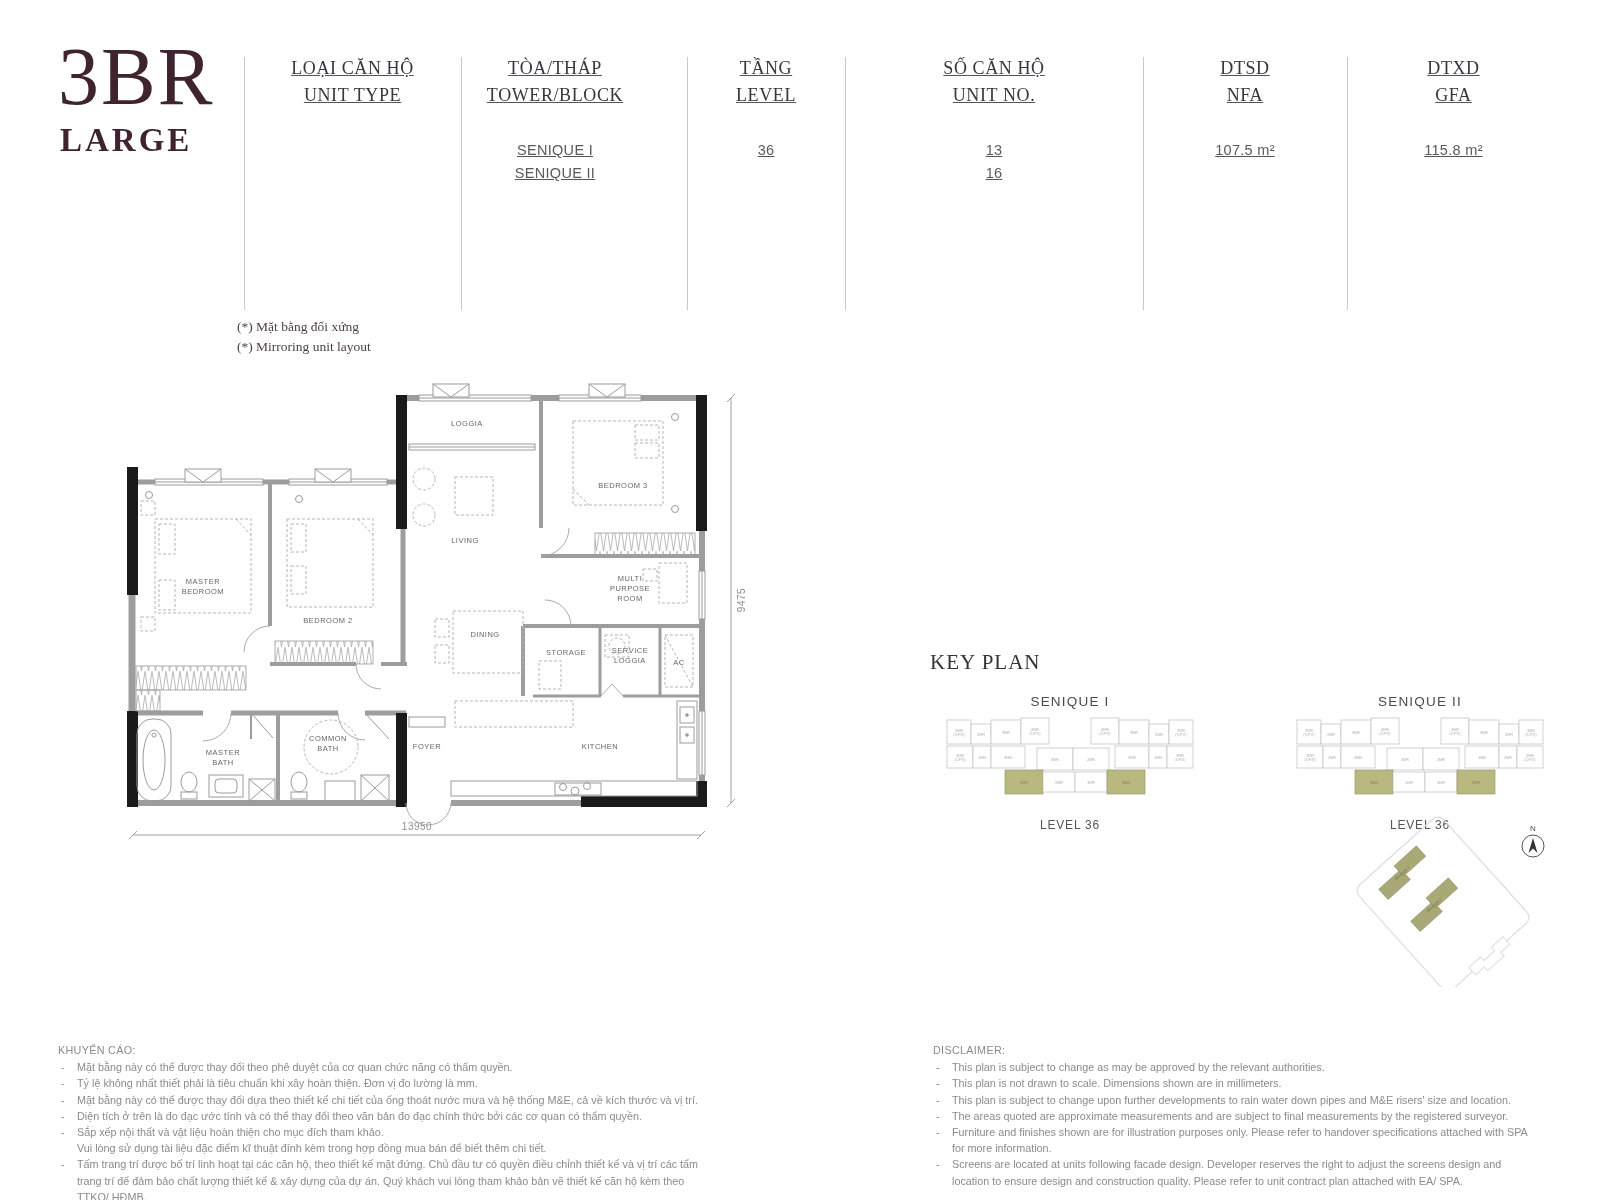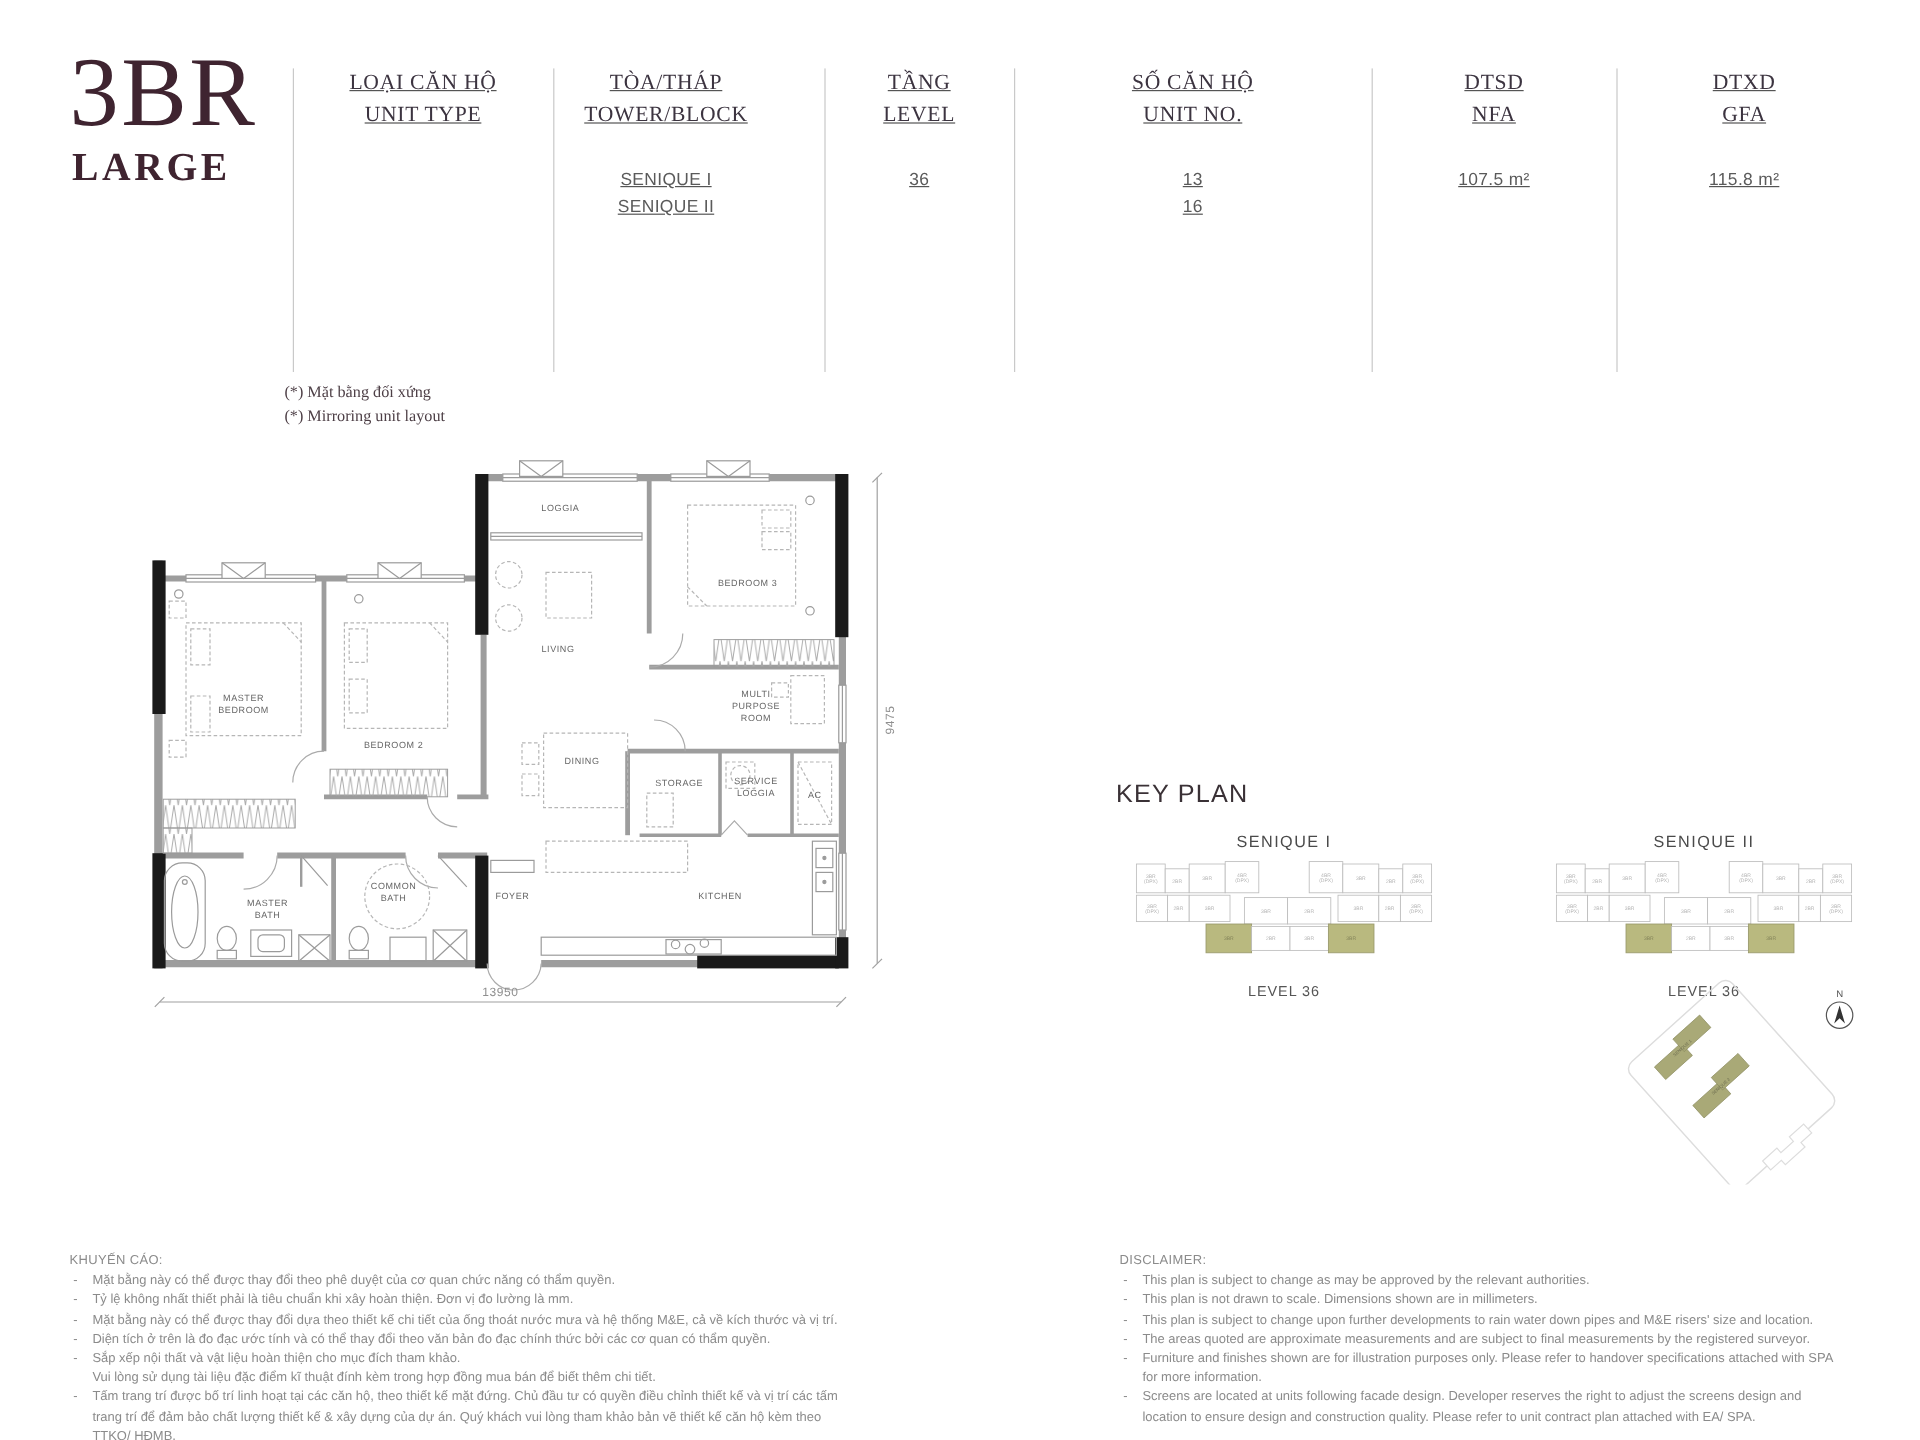"KEY PLAN" .kp-heading { font-family: Liberation Sans, sans-serif -> Liberation Serif, serif }
